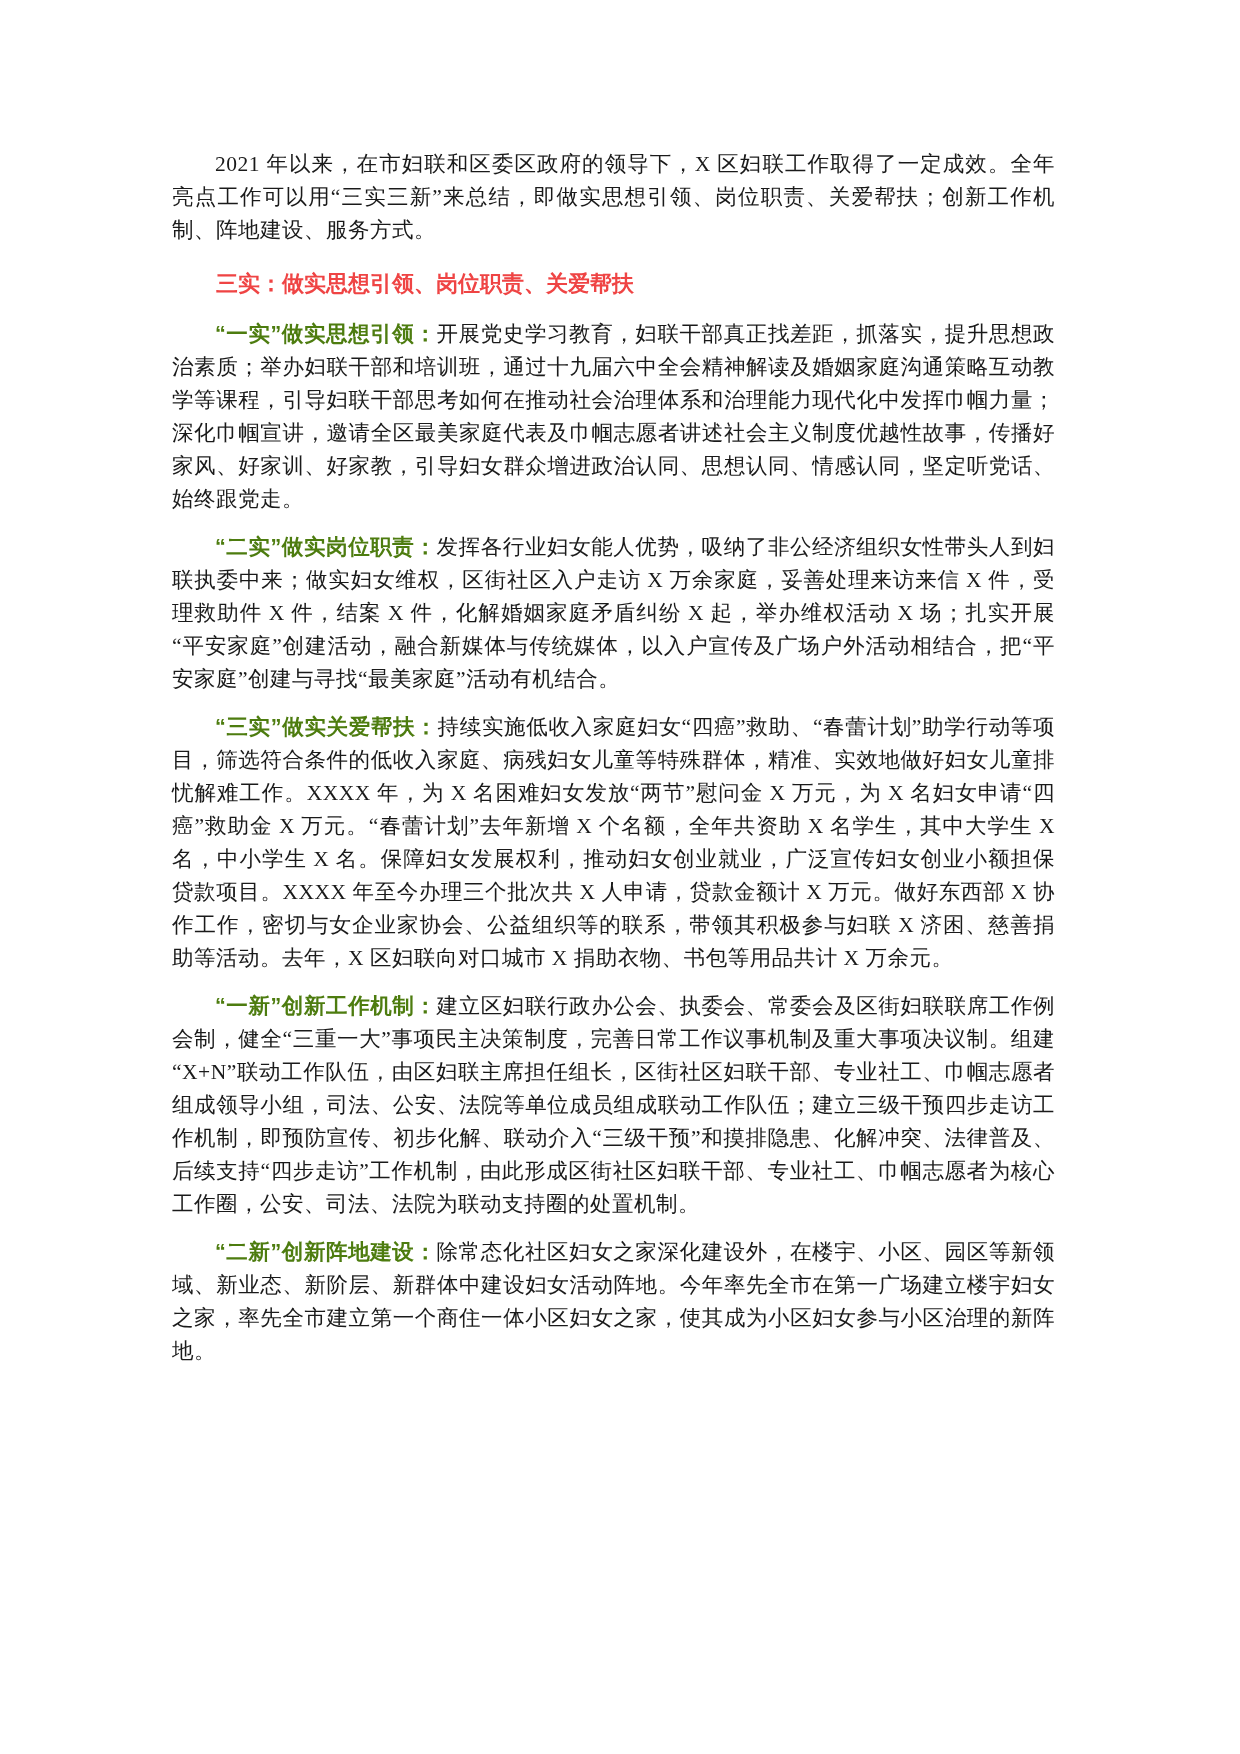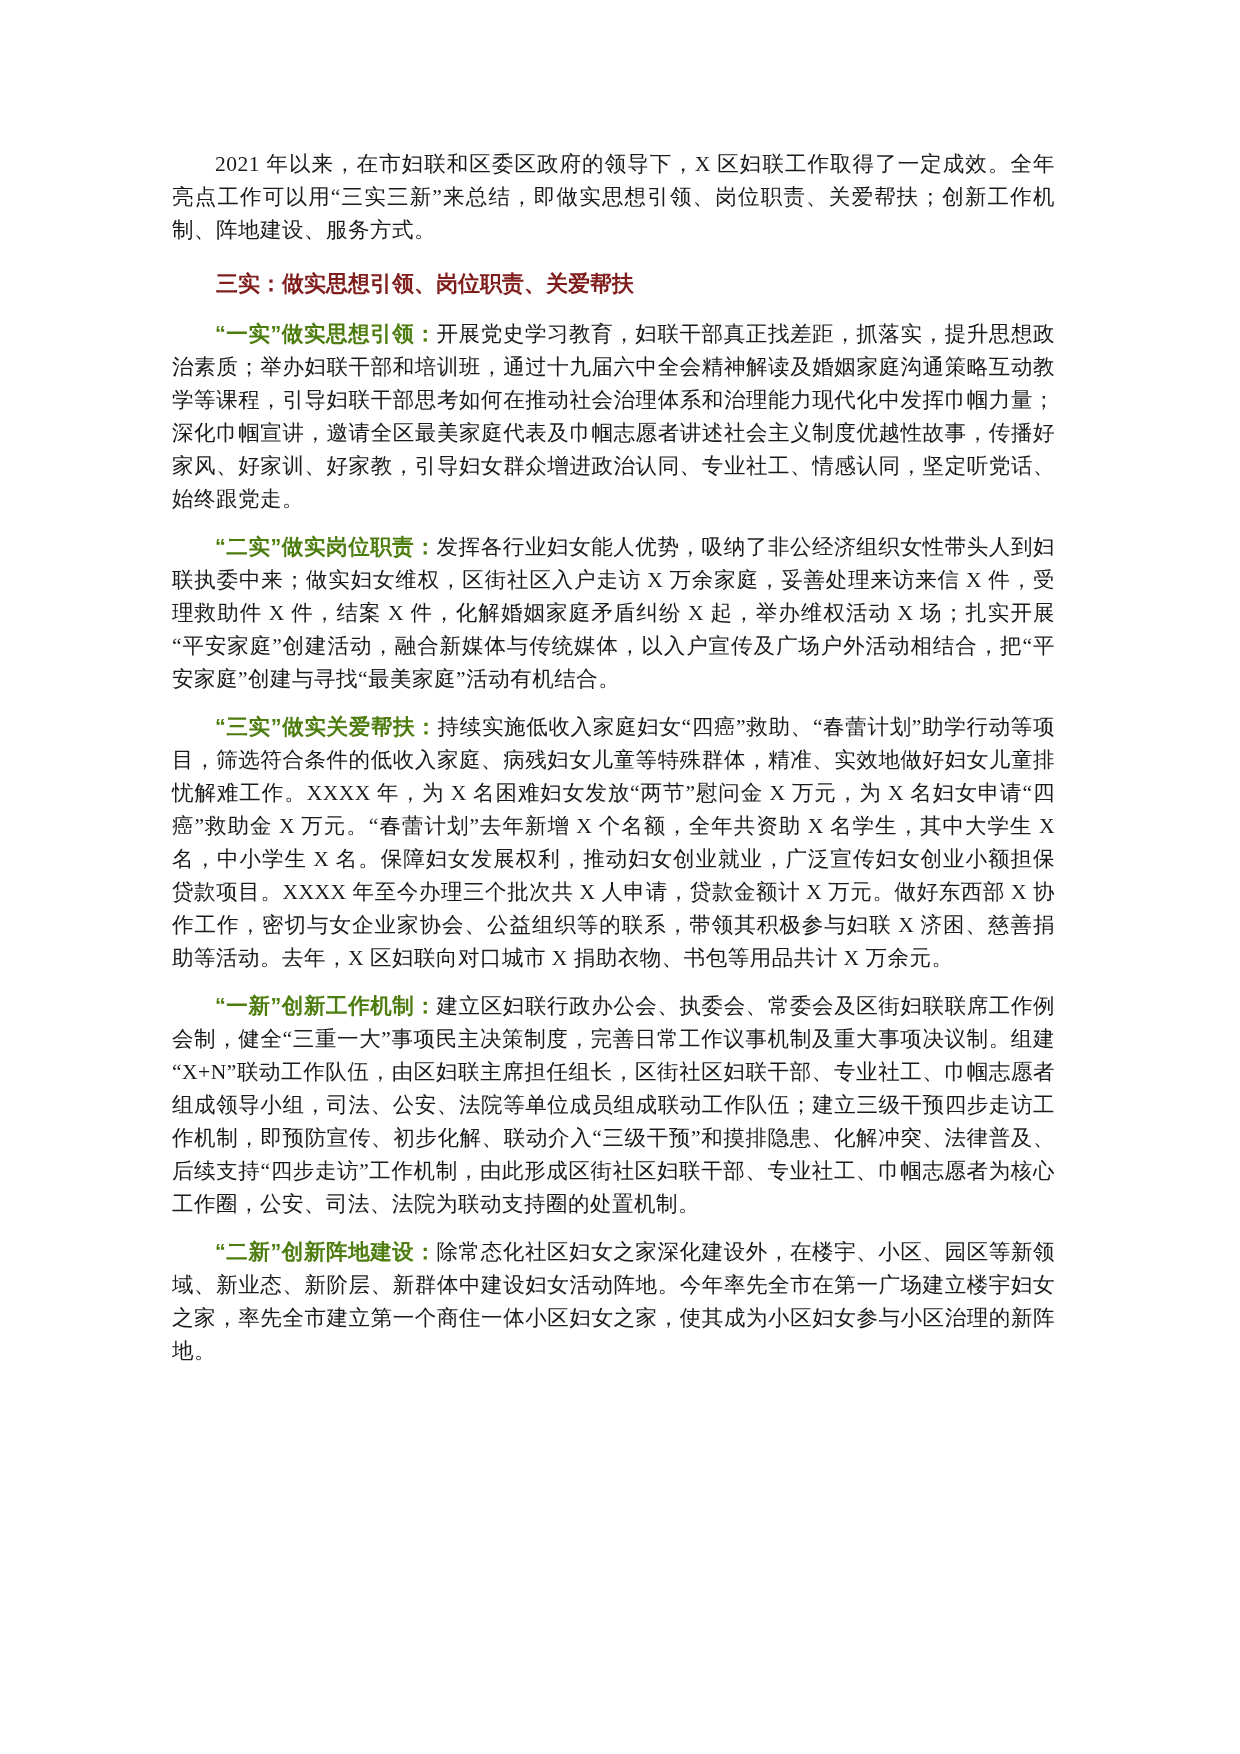"三实：做实思想引领、岗位职责、关爱帮扶" .doc h2.doc-heading { color: #7f1d1d -> #ef4444 }
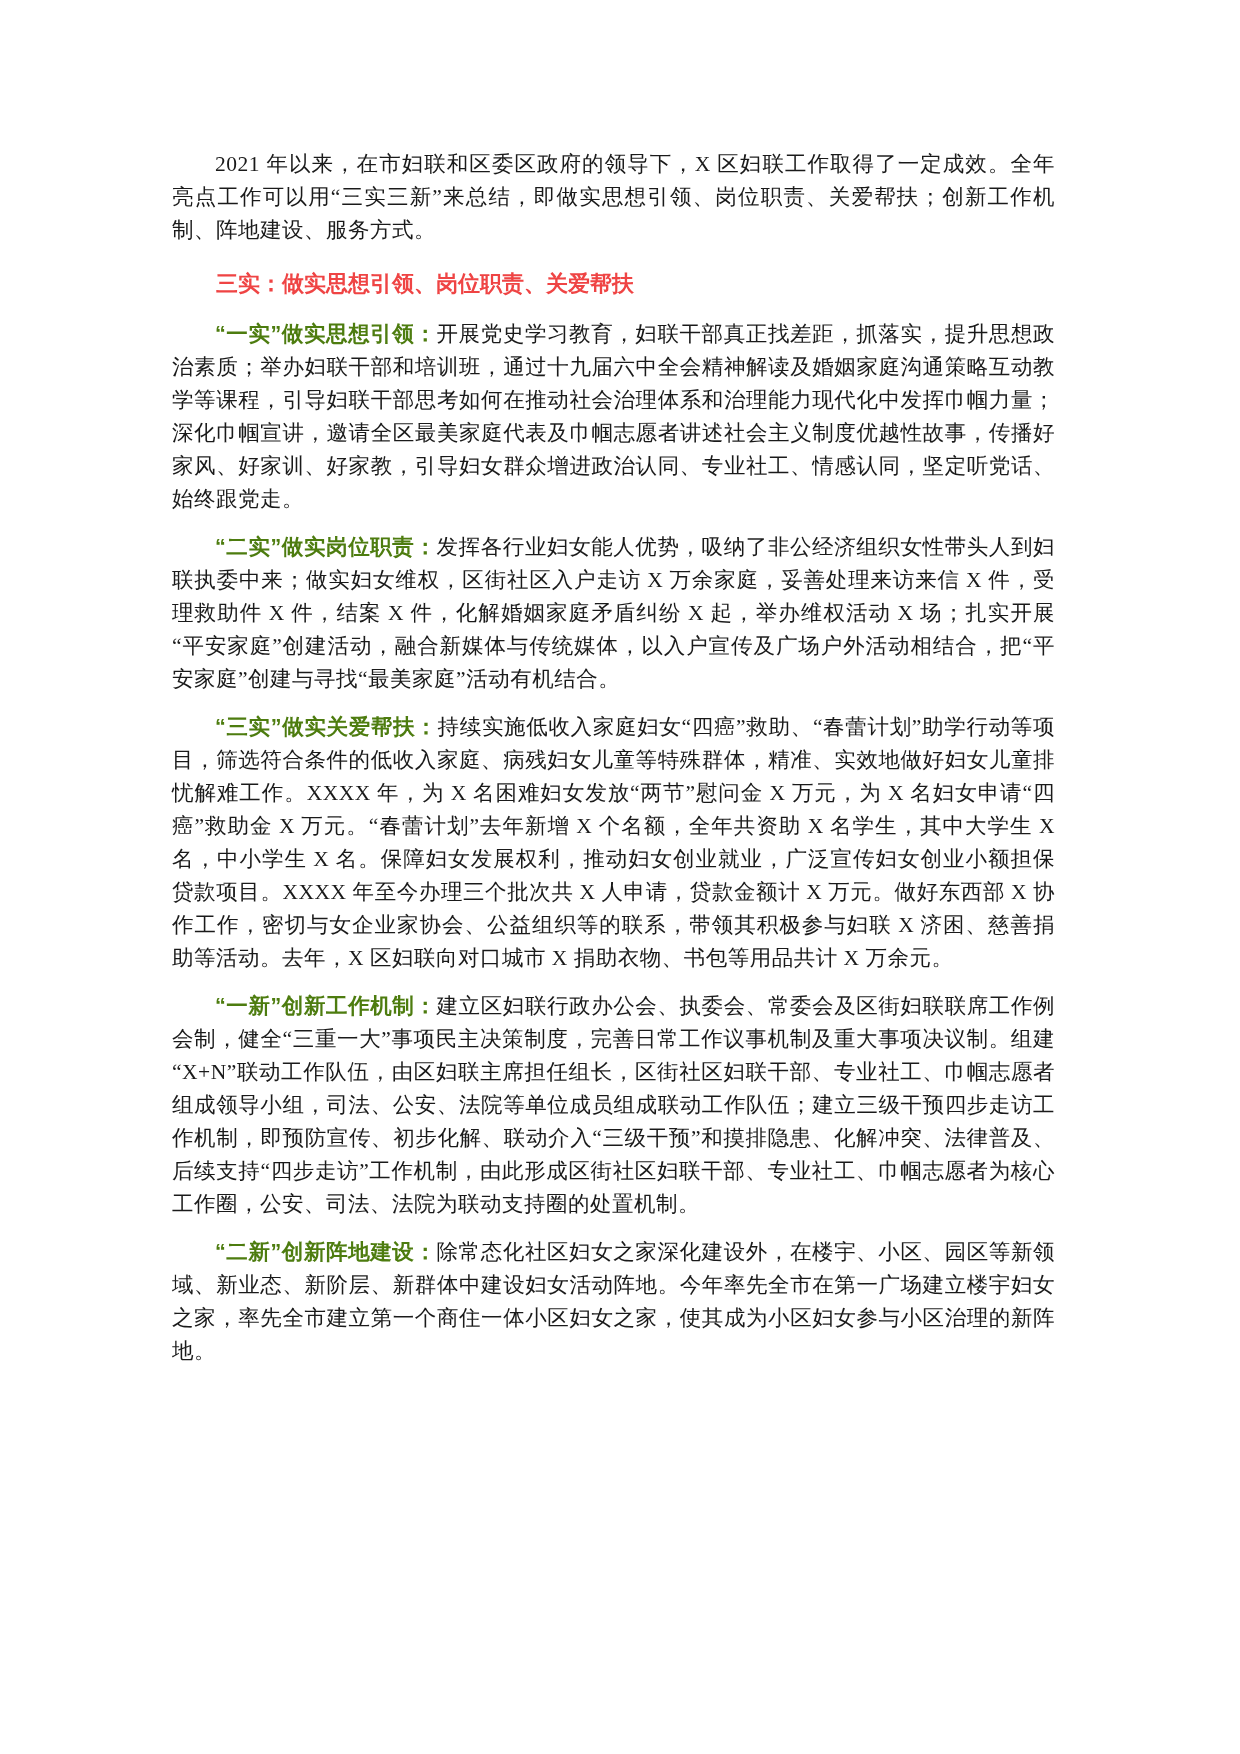"开展党史学习教育，妇联干部真正找差距，抓落实，提升思想政治素质；举办妇联干部和培" span { text: 专业社工 -> 思想认同 }
